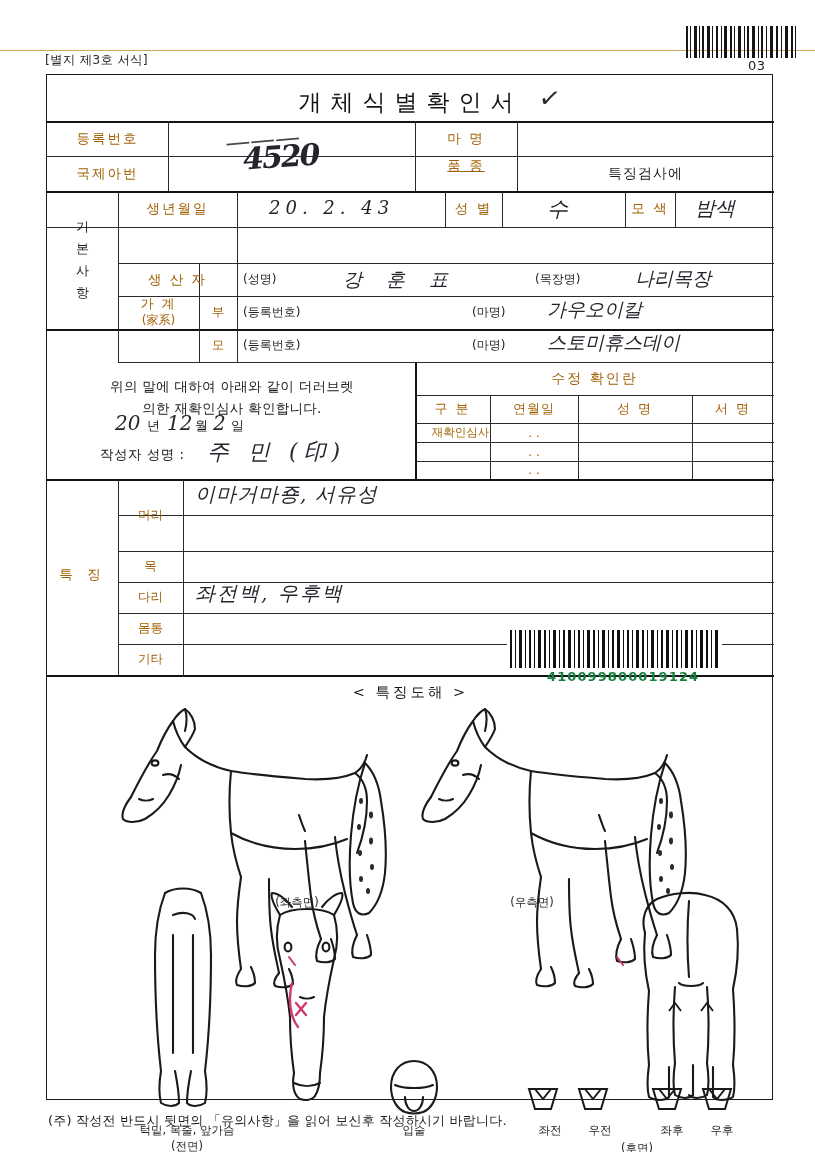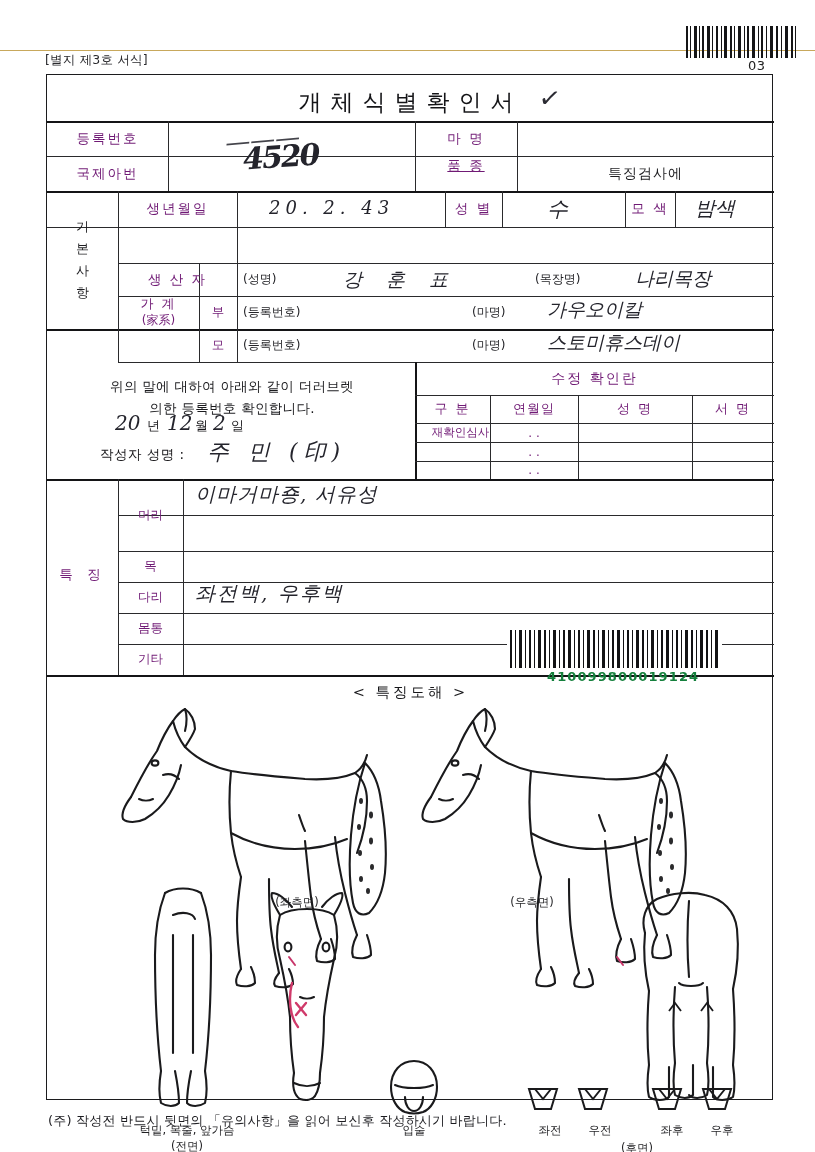"등록번호" .cell-label { color: #701a75 -> #a16207 }
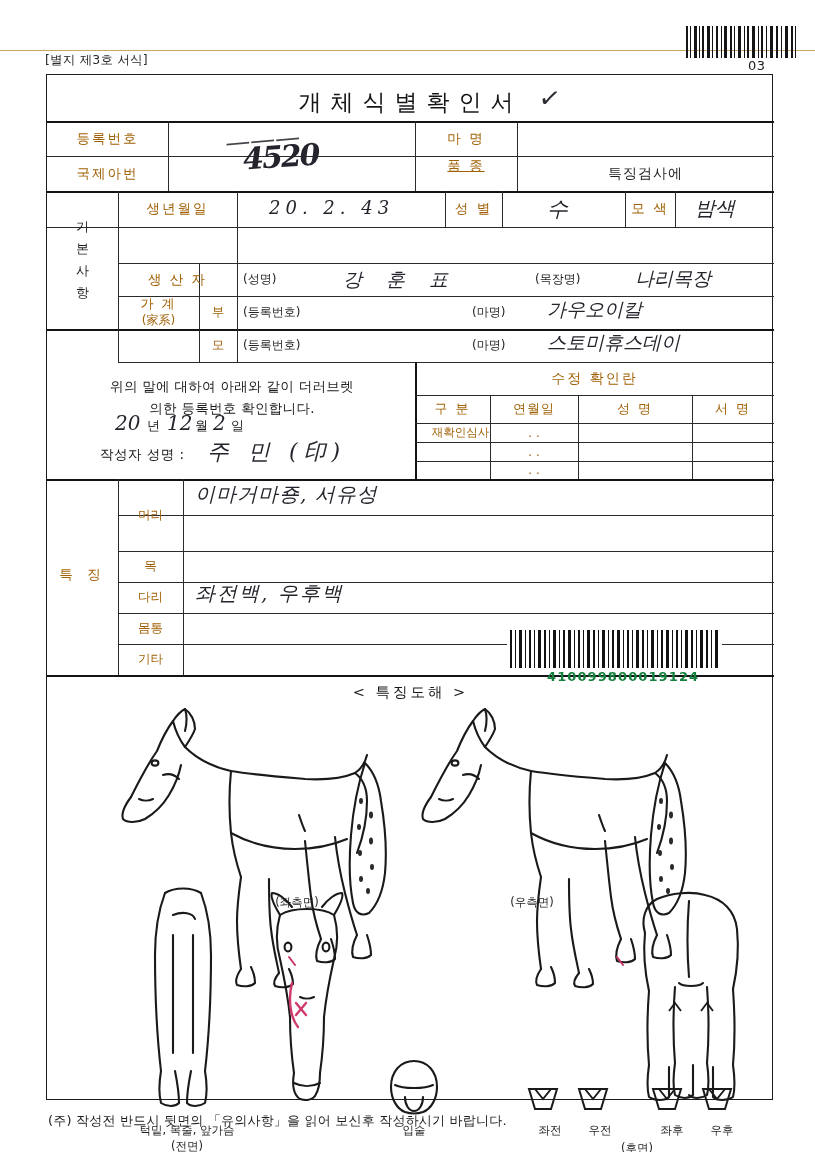"의한 등록번호 확인합니다." div { text: 등록번호 -> 재확인심사 }
